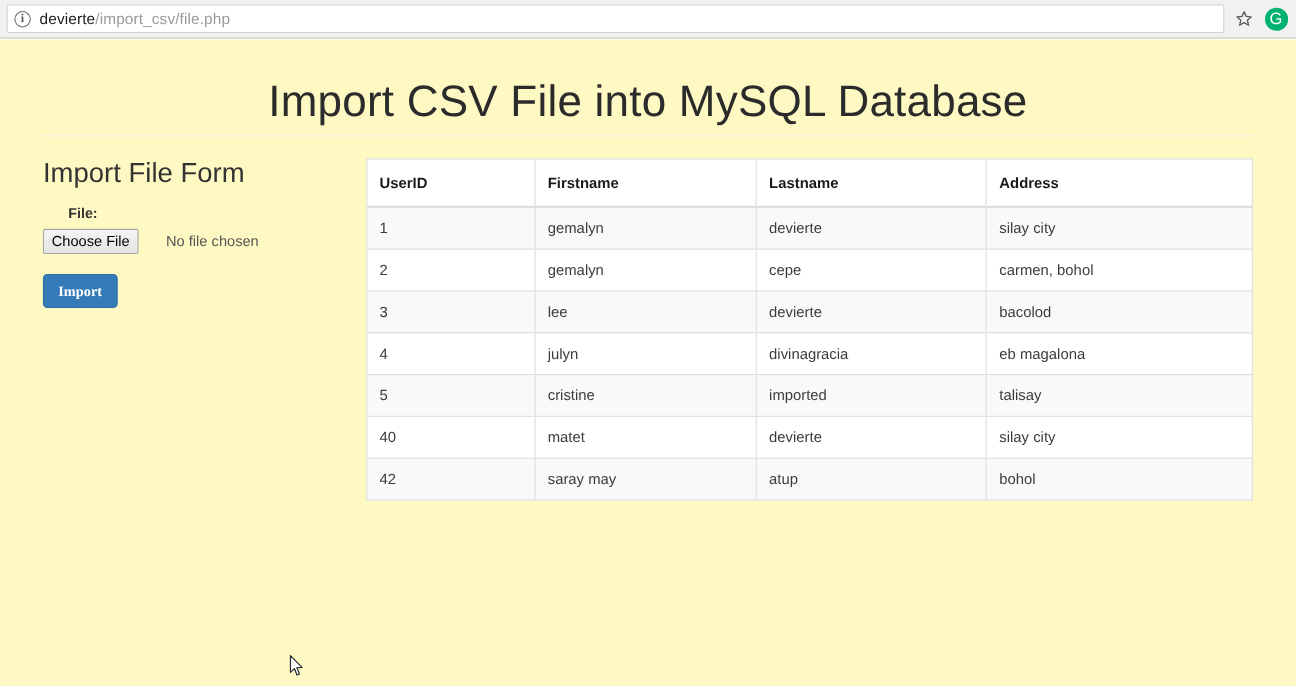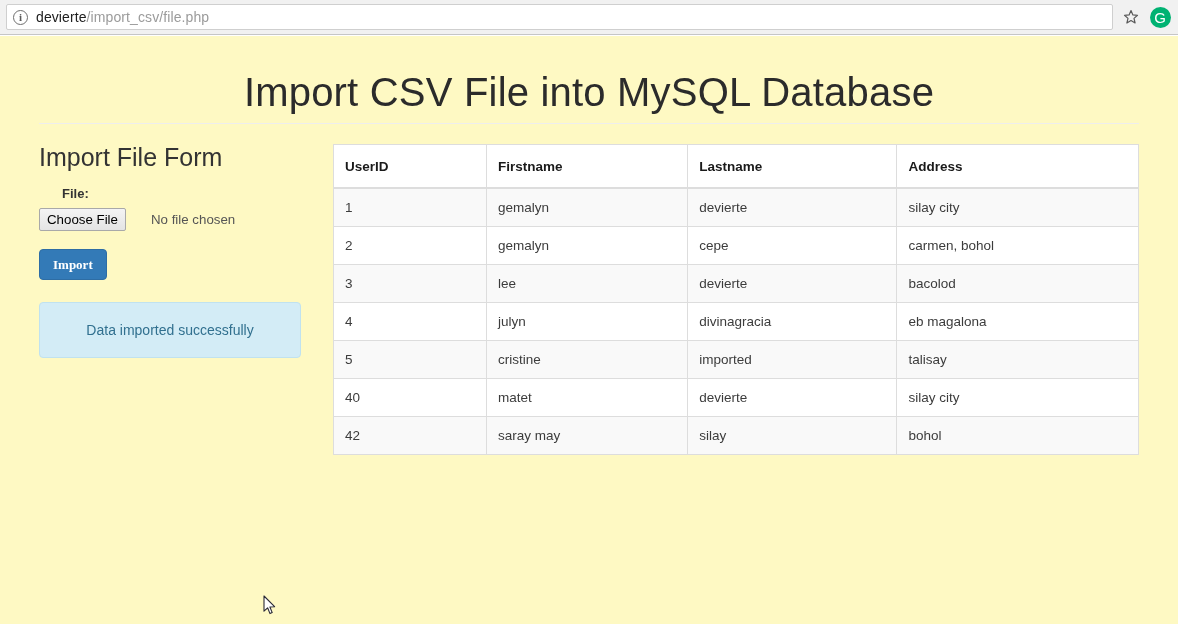"Data imported successfully" div { html: <div> <span>Data imported successfully</span> </div> -> none }
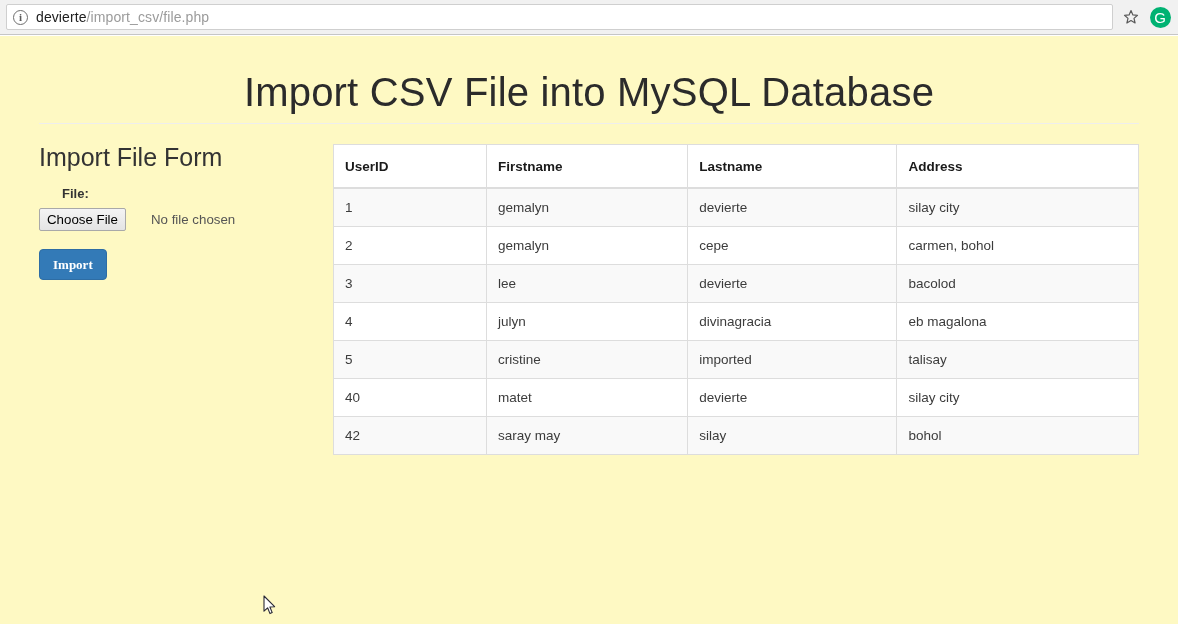"silay" td { text: silay -> atup }
